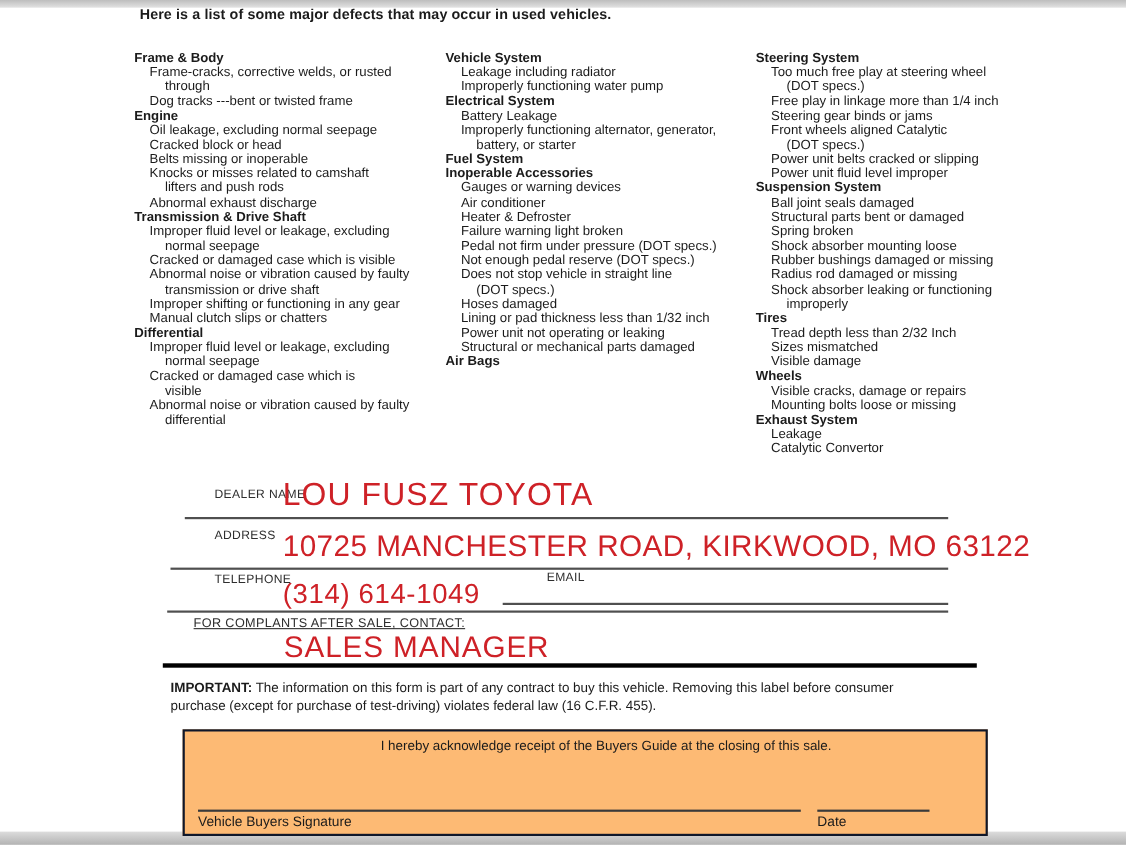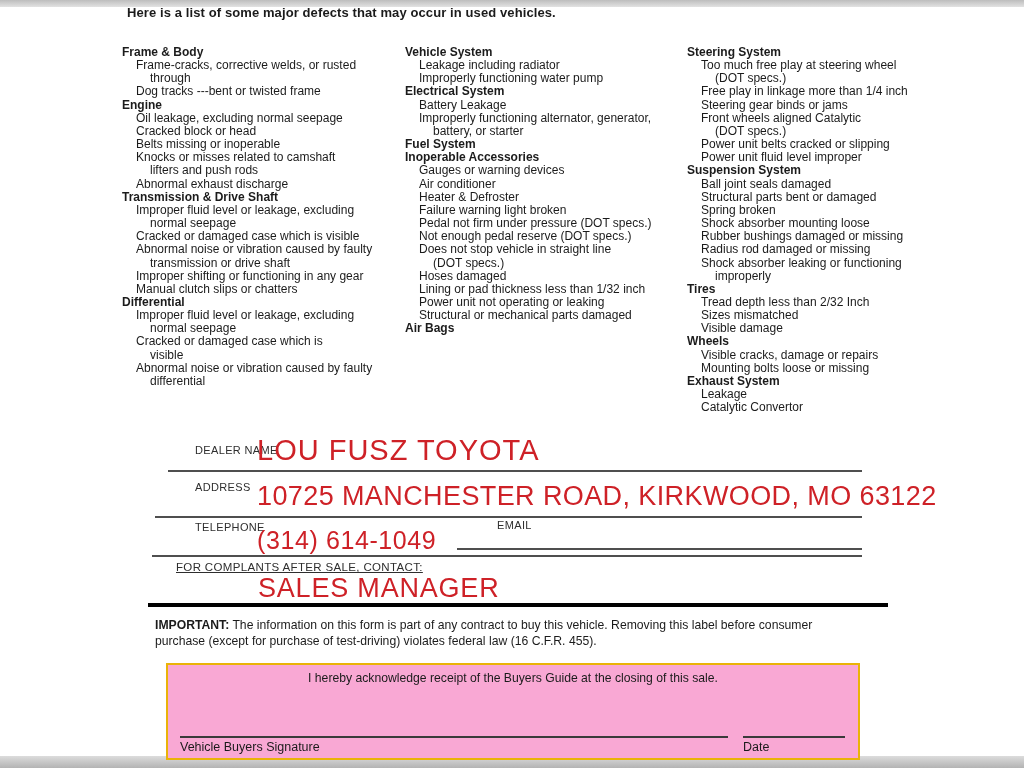"I hereby acknowledge receipt of" .ack-box { background: #f9a8d4 -> #fdba74; border: 2px solid #eab308 -> 2px solid #0f172a; padding-left: none -> 38px }
